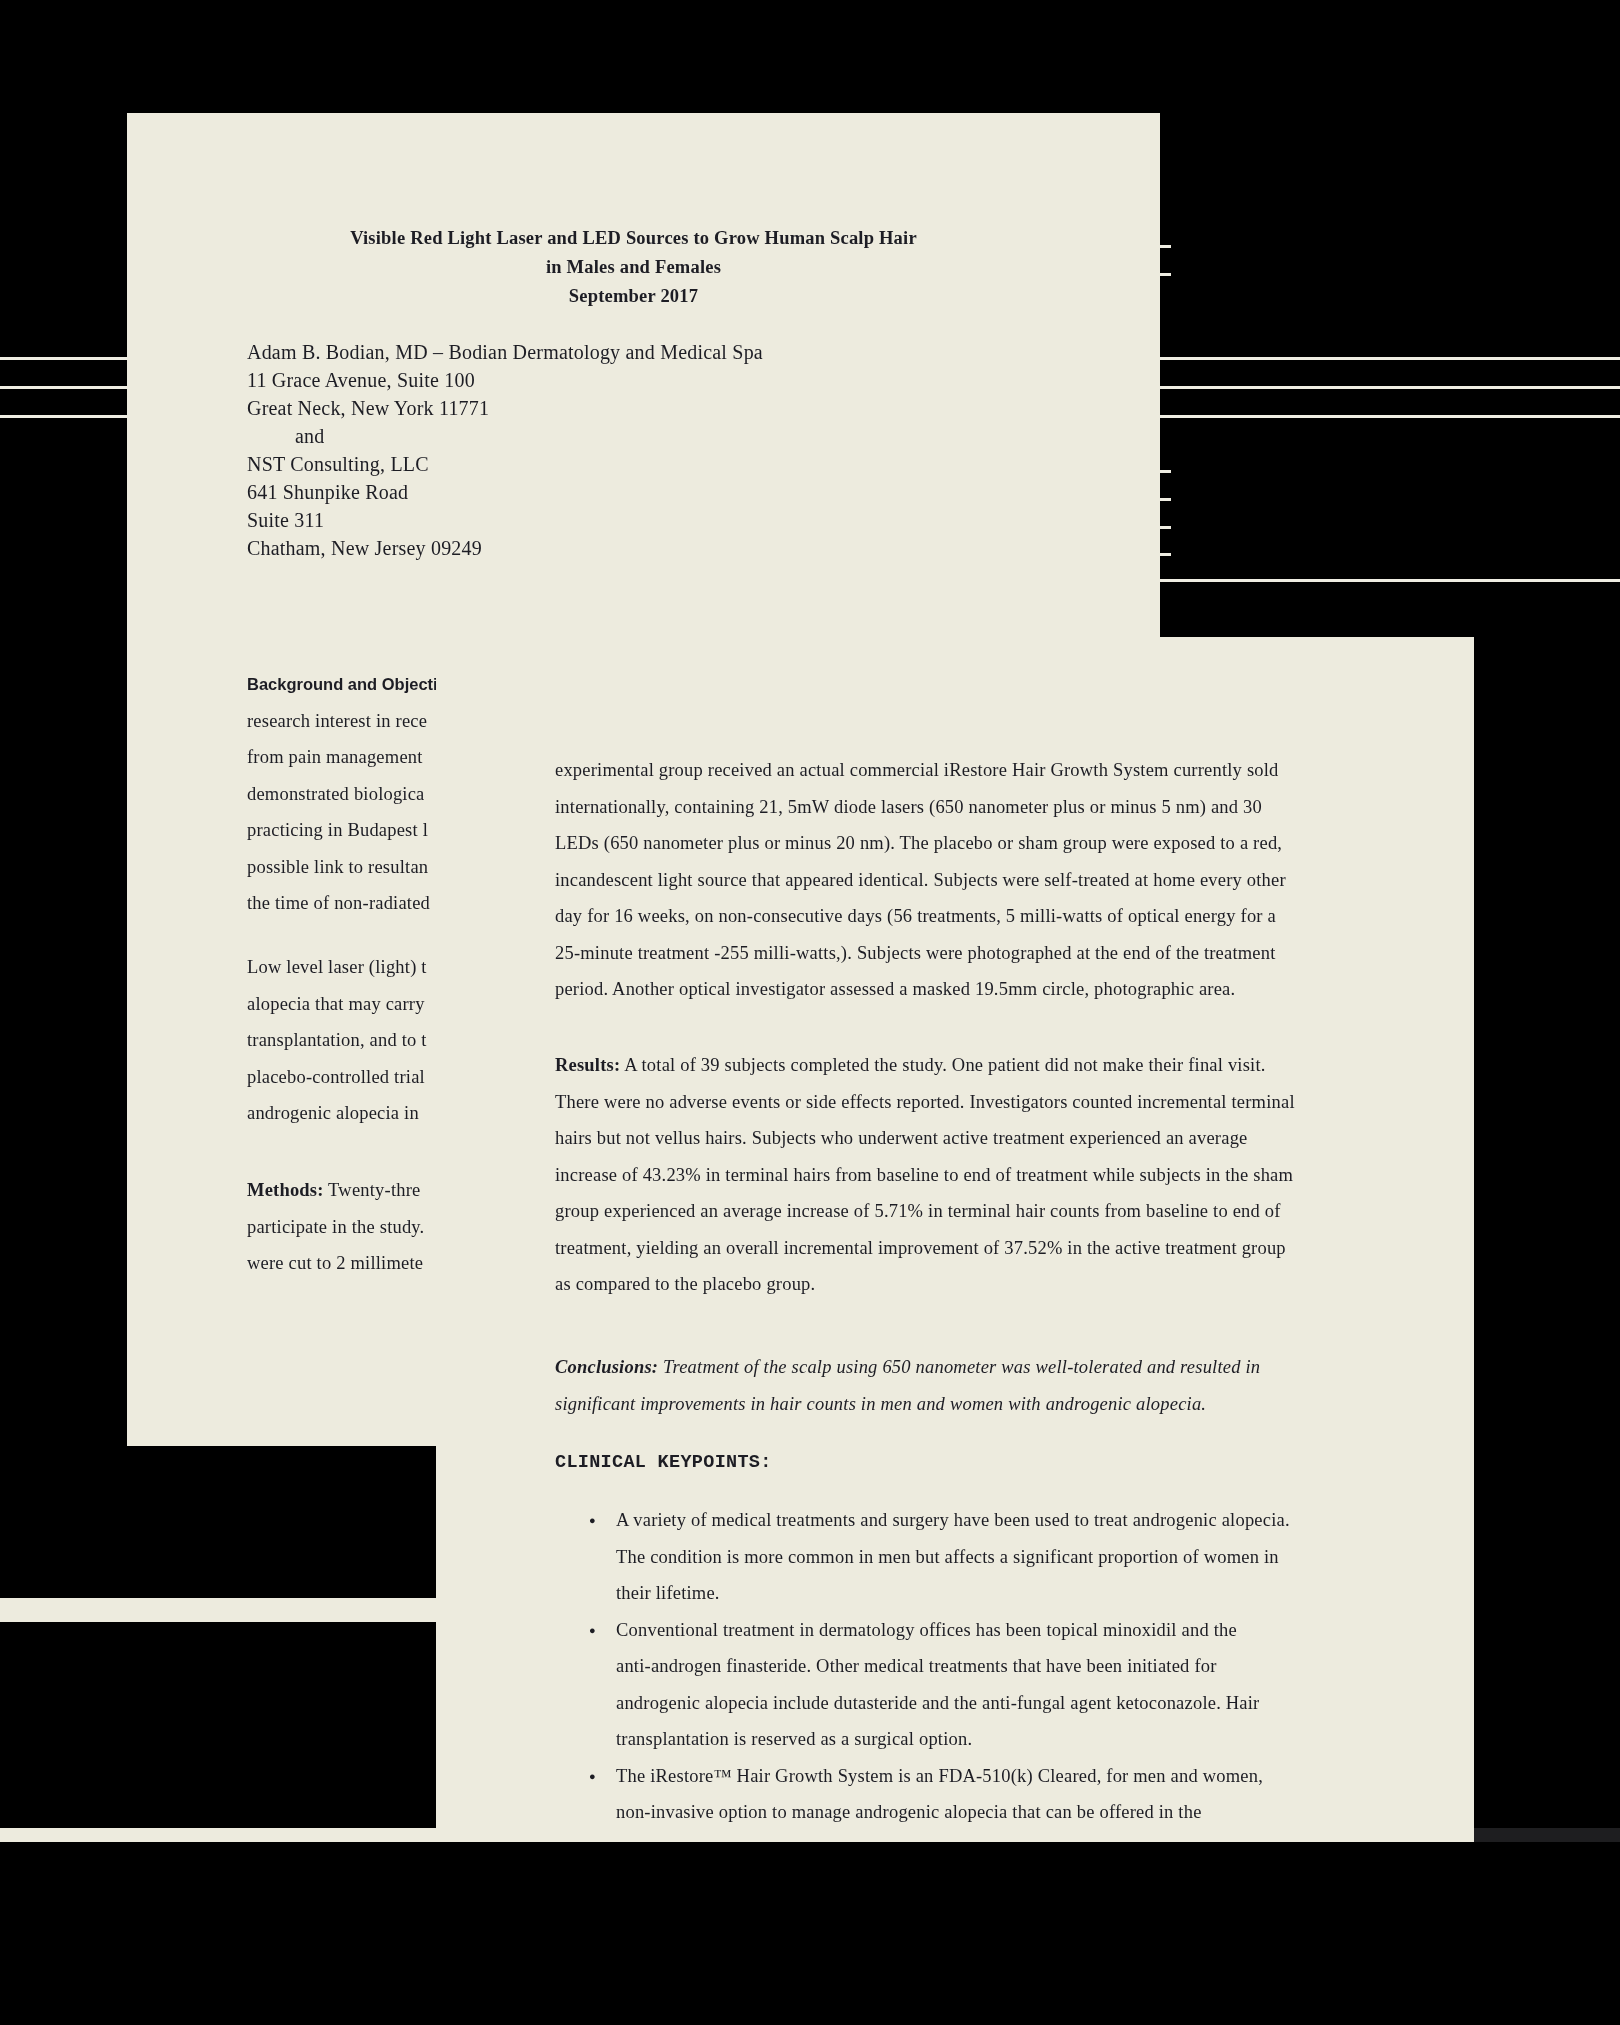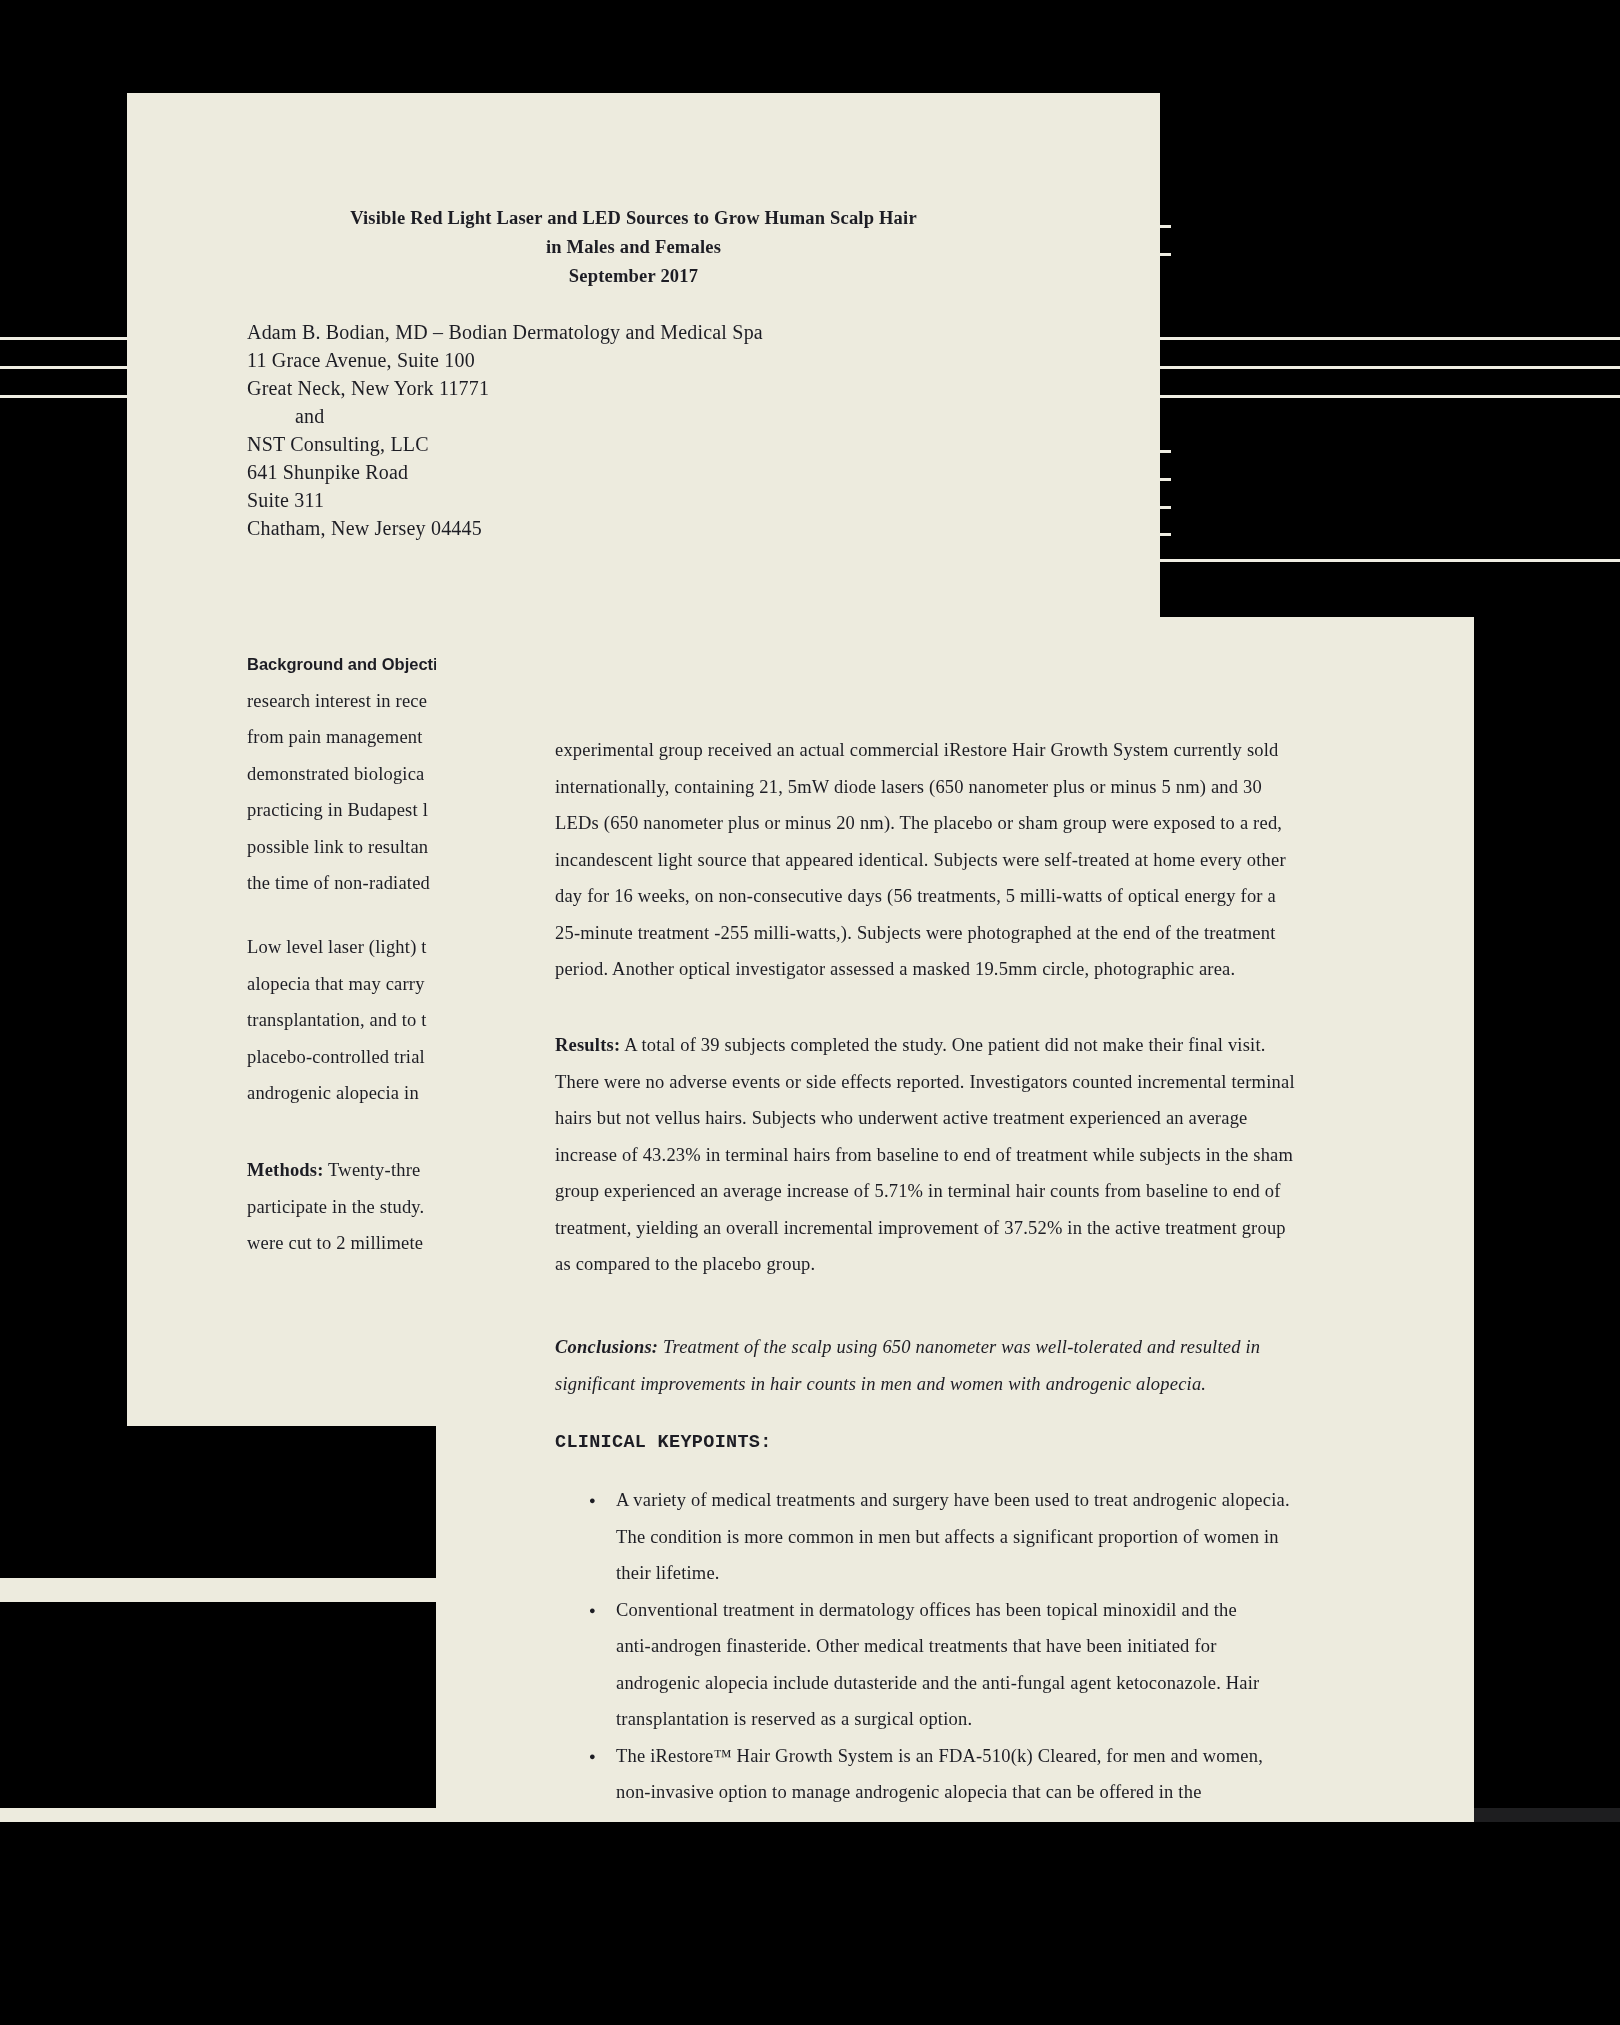"Visible Red Light Laser and" .stage { margin-top: none -> 20px }
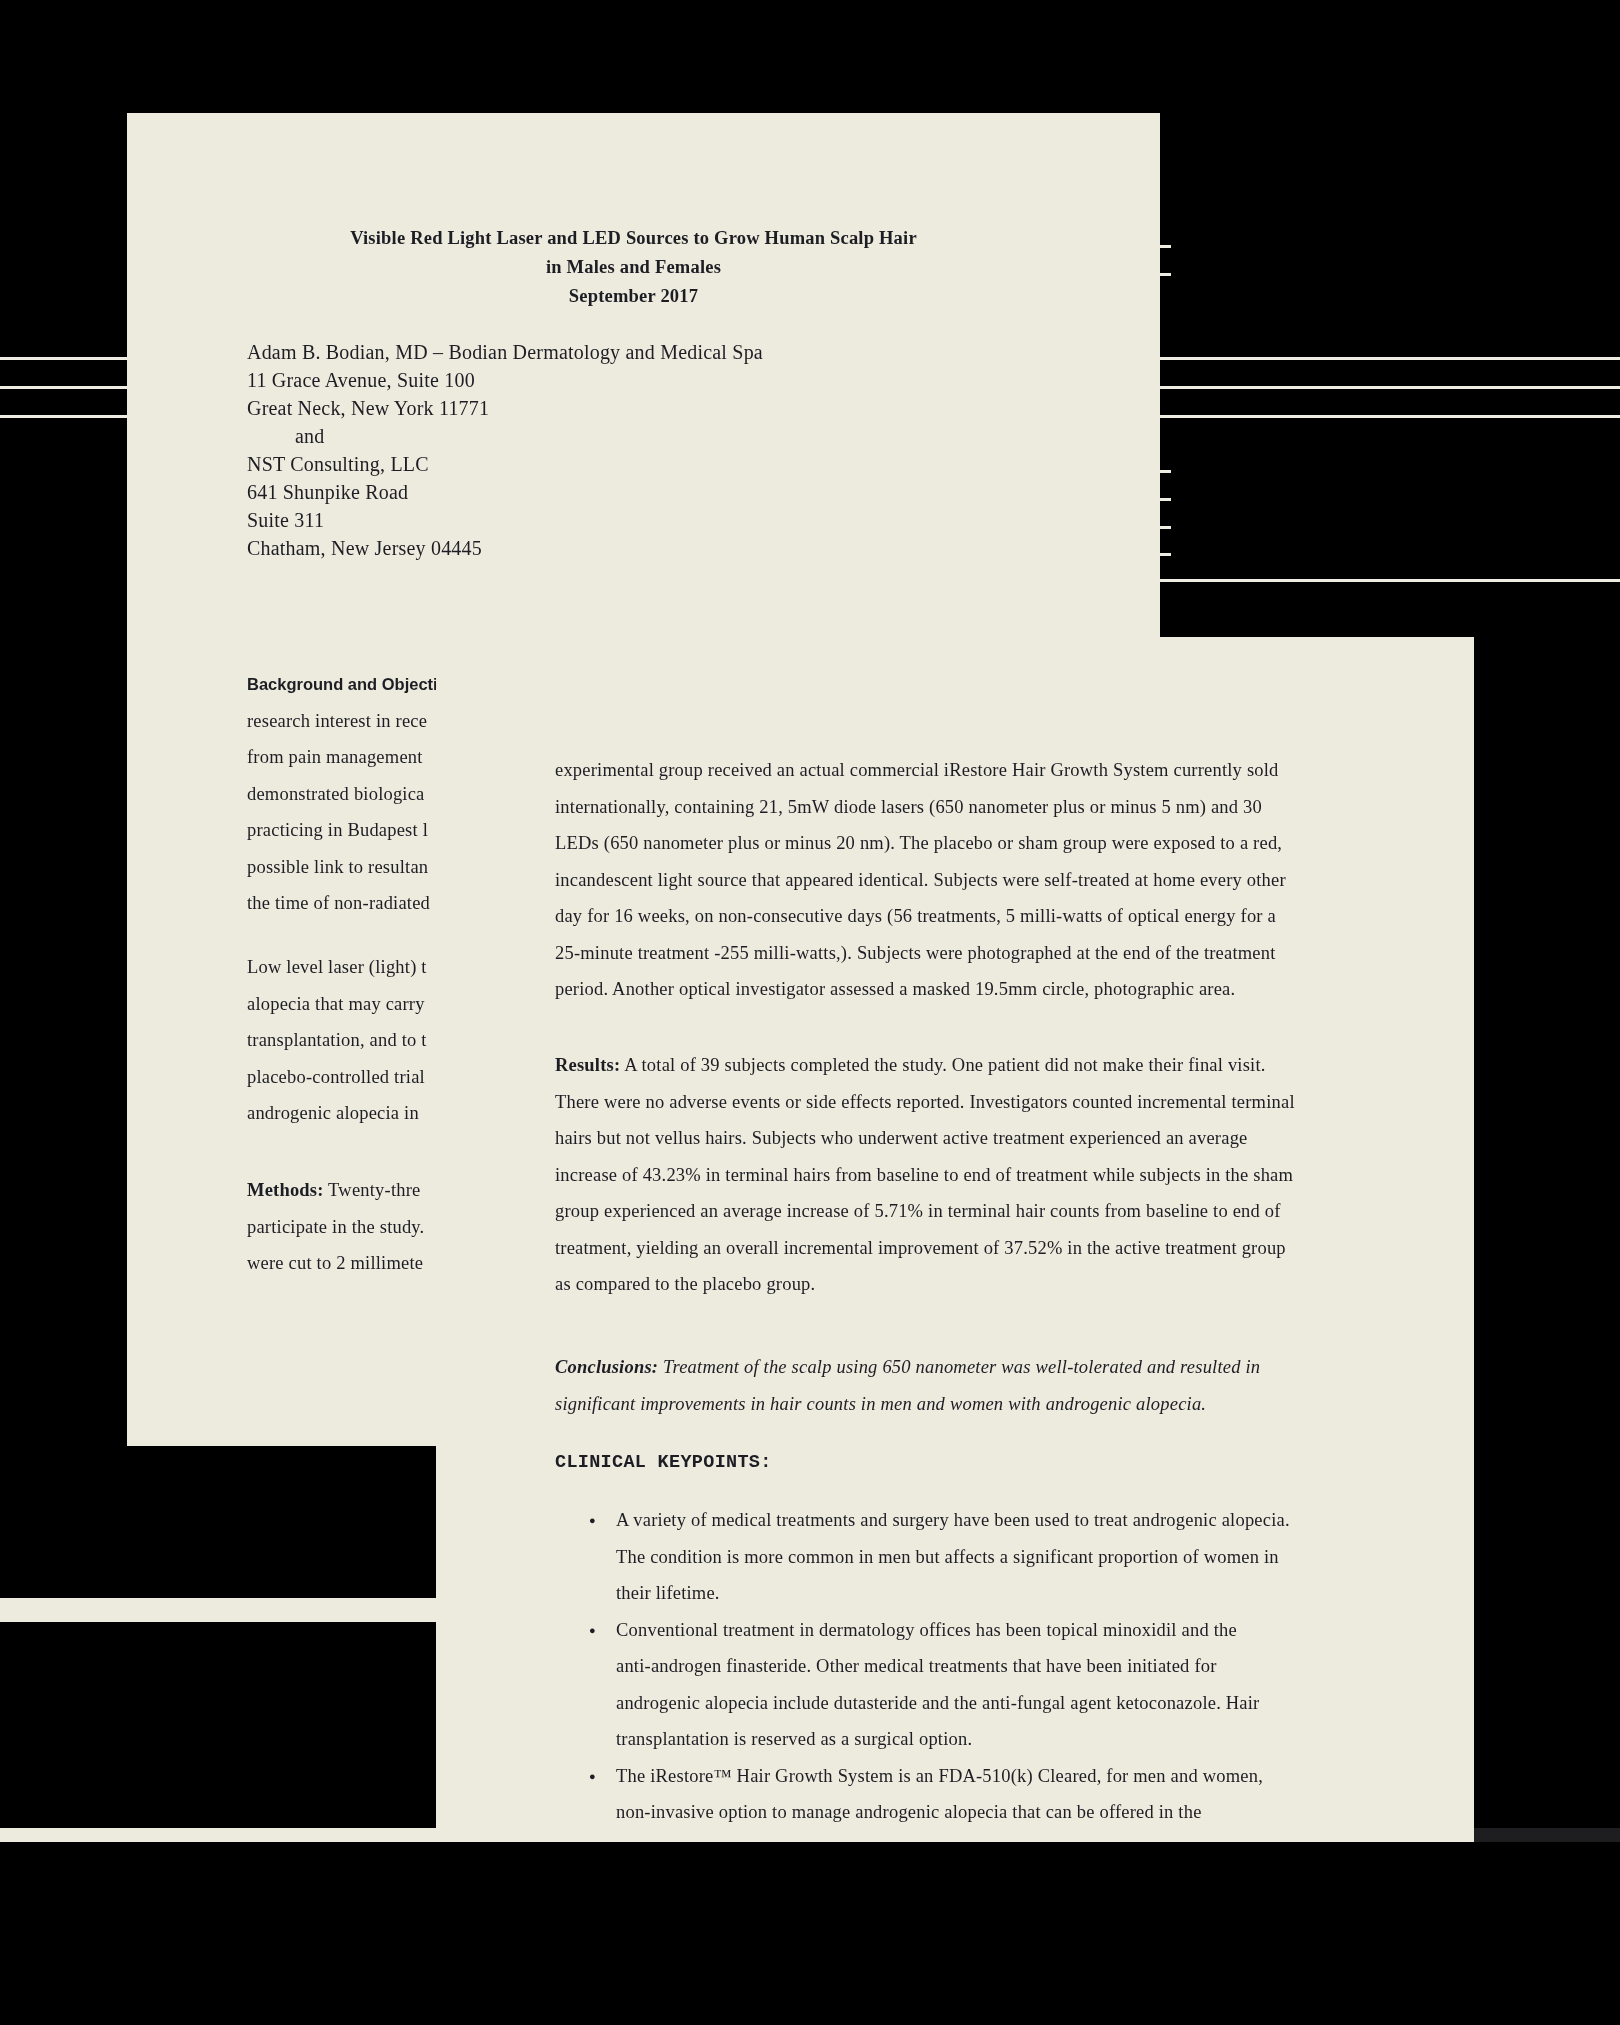"Chatham, New Jersey 04445" div.aline { text: 04445 -> 09249 }
